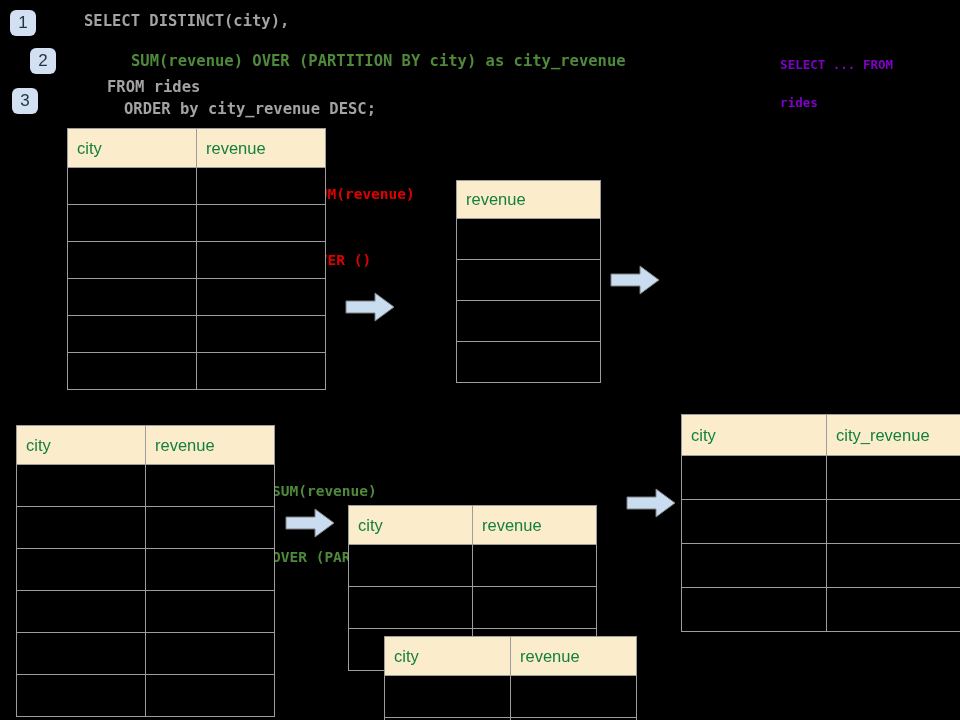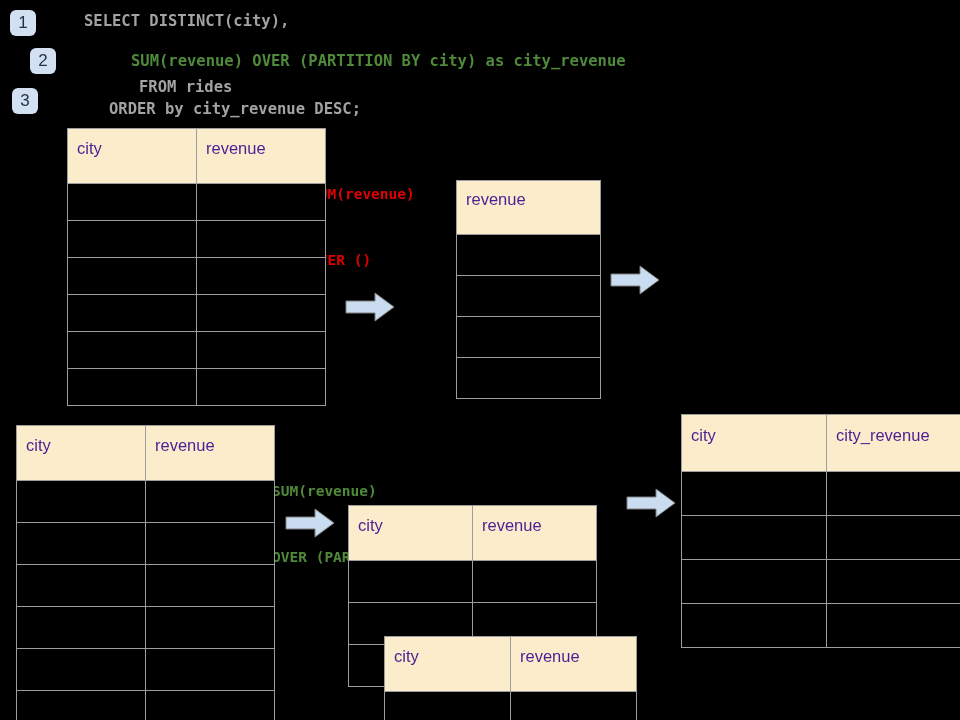"SELECT ... FROM" div.side-label { html: none -> <div> <span>SELECT ... FROM</span><br> <span>rides</span> </div> }
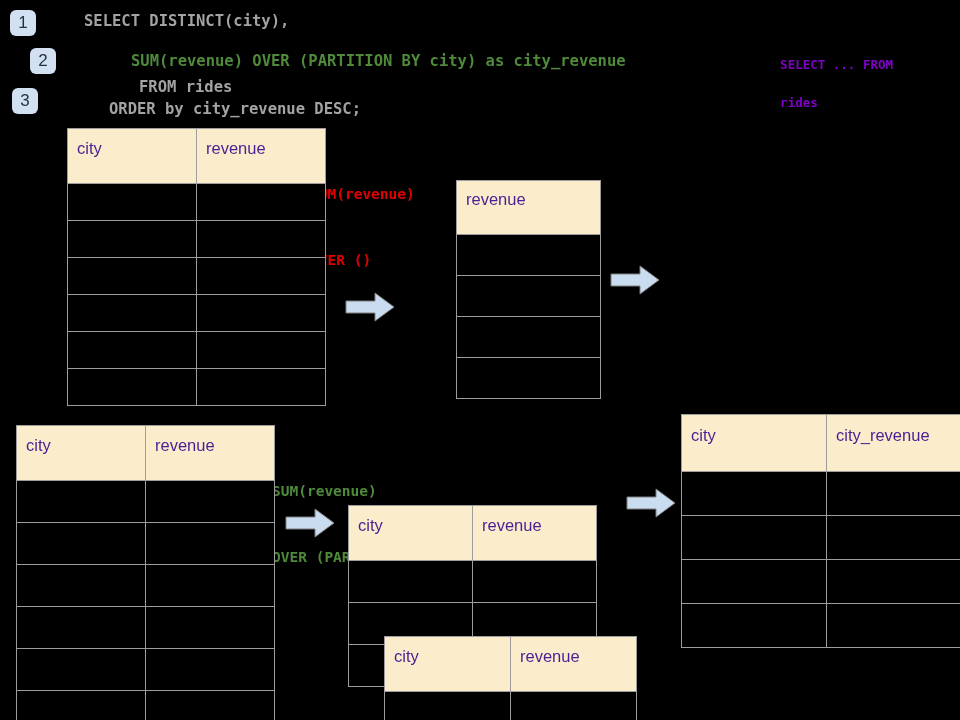"FROM rides" div.code { margin-left: 32px -> none }
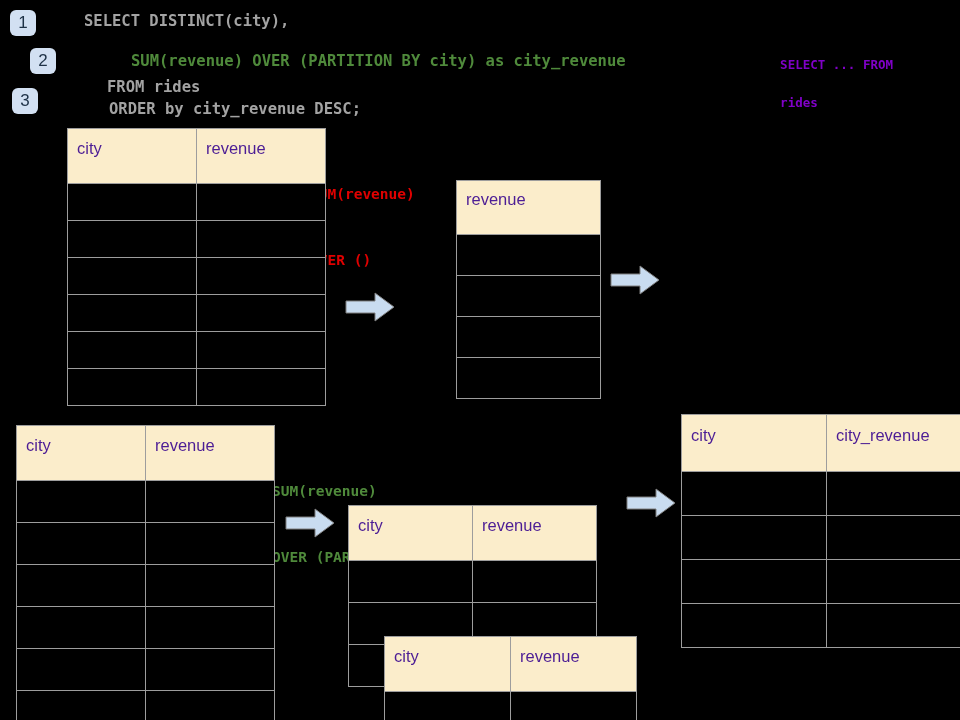"ORDER by city_revenue DESC;" div.code { left: 109px -> 124px }
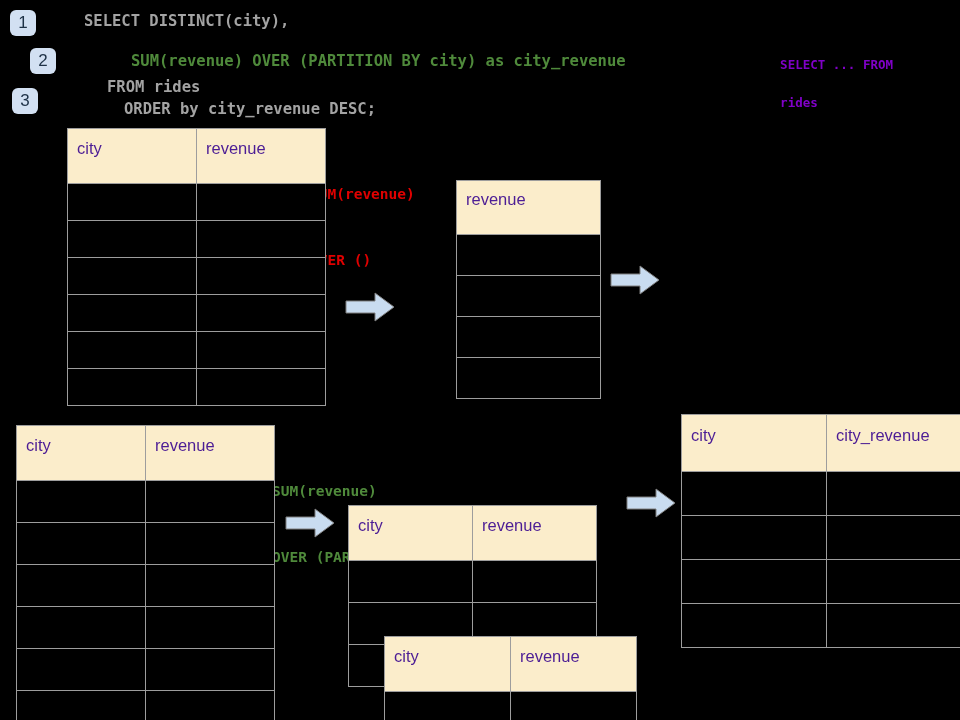"city" .tbl td.hd { color: #4c1d95 -> #15803d; padding: 0 0 16px 9px -> 0 0 0 9px }
